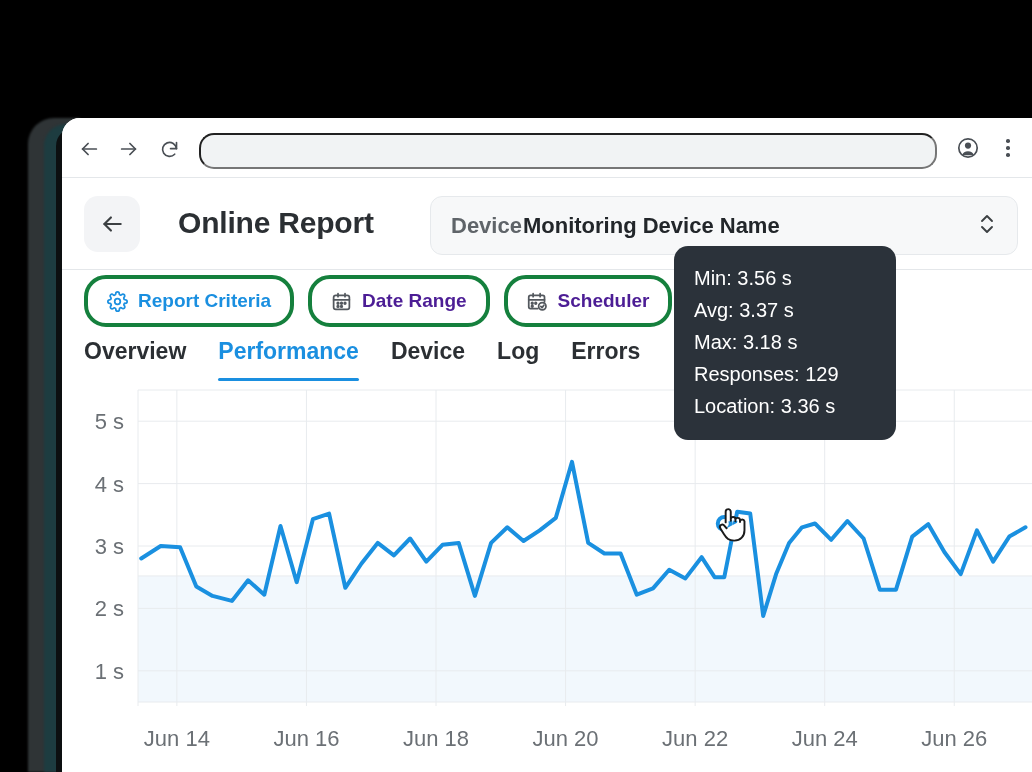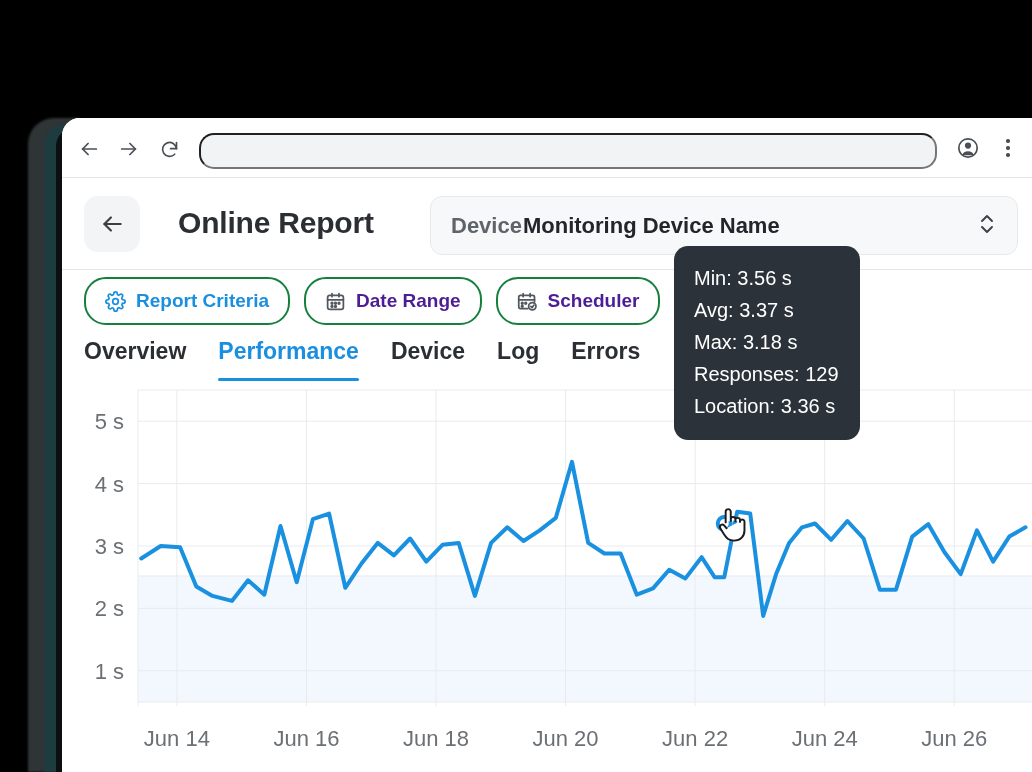"Min: 3.56 s" .tooltip { width: 186px -> 222px }
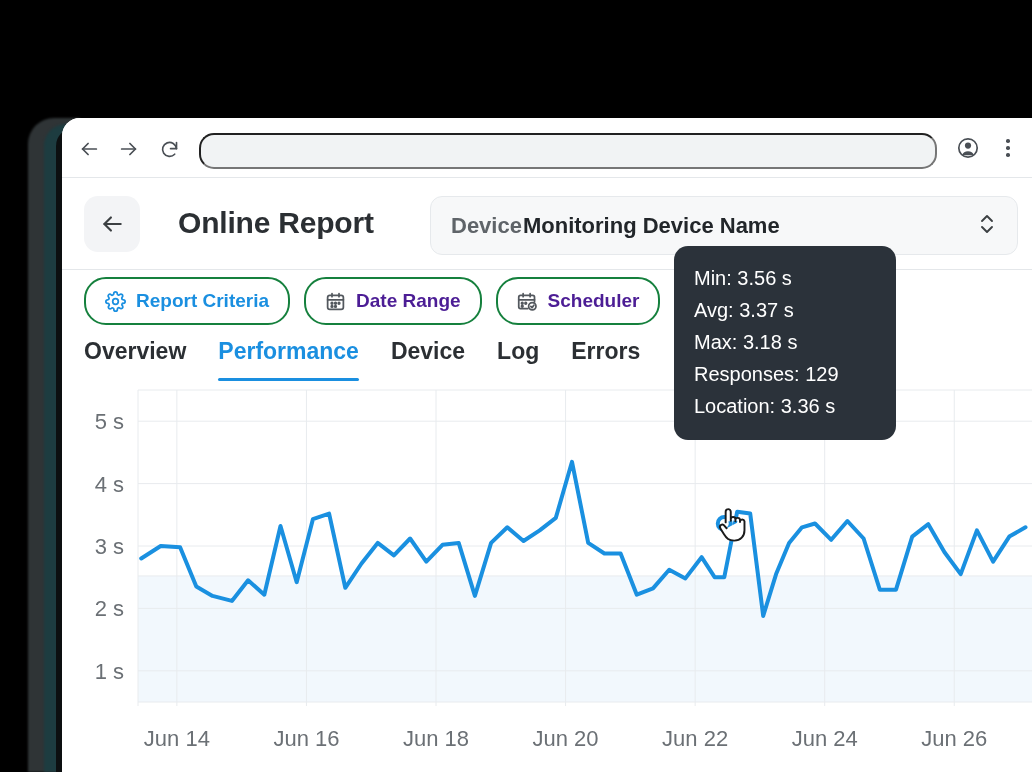"Report Criteria" .chip { border: 2px solid #15803d -> 4px solid #15803d }
